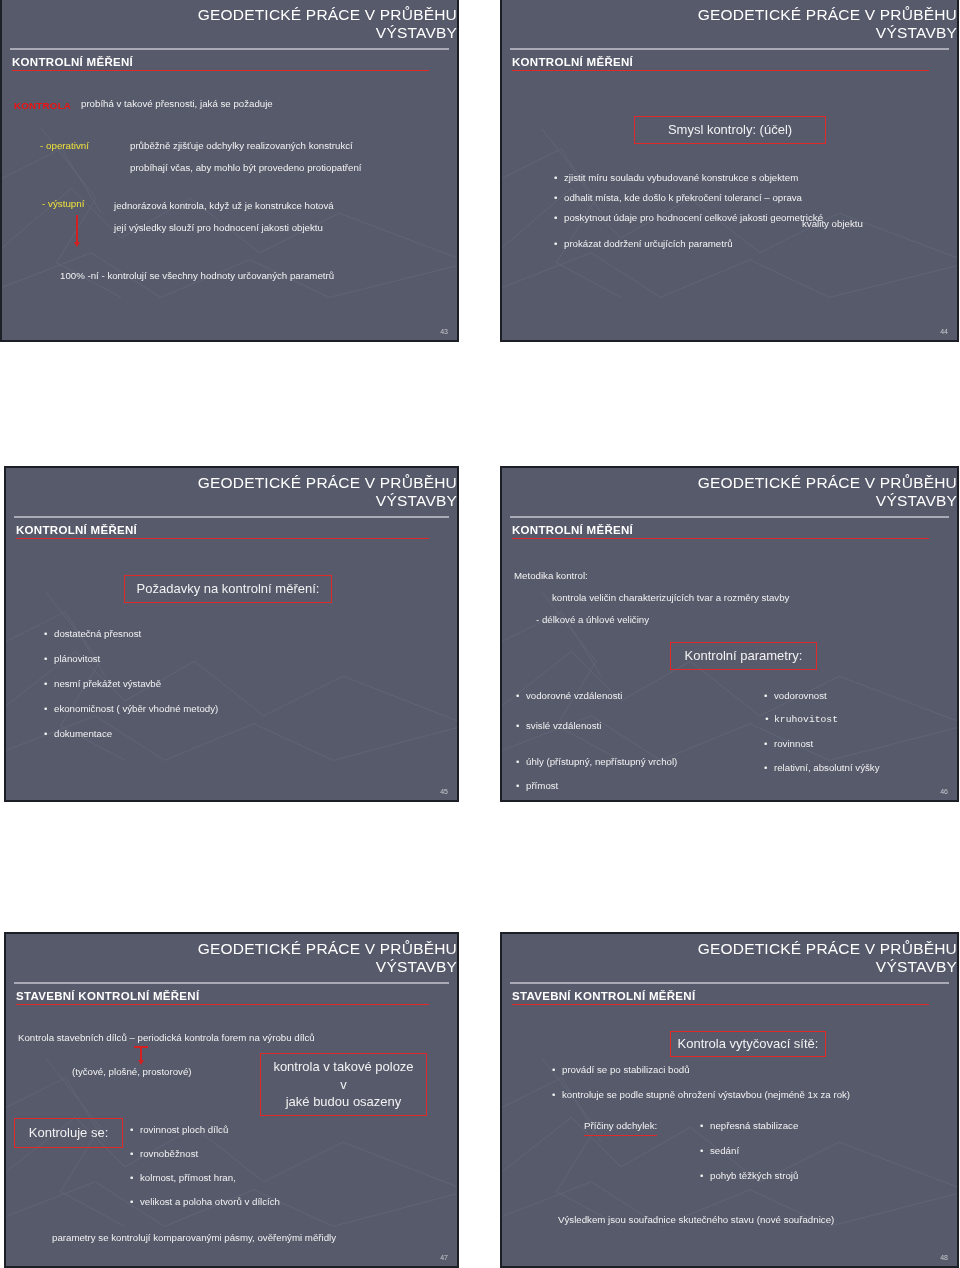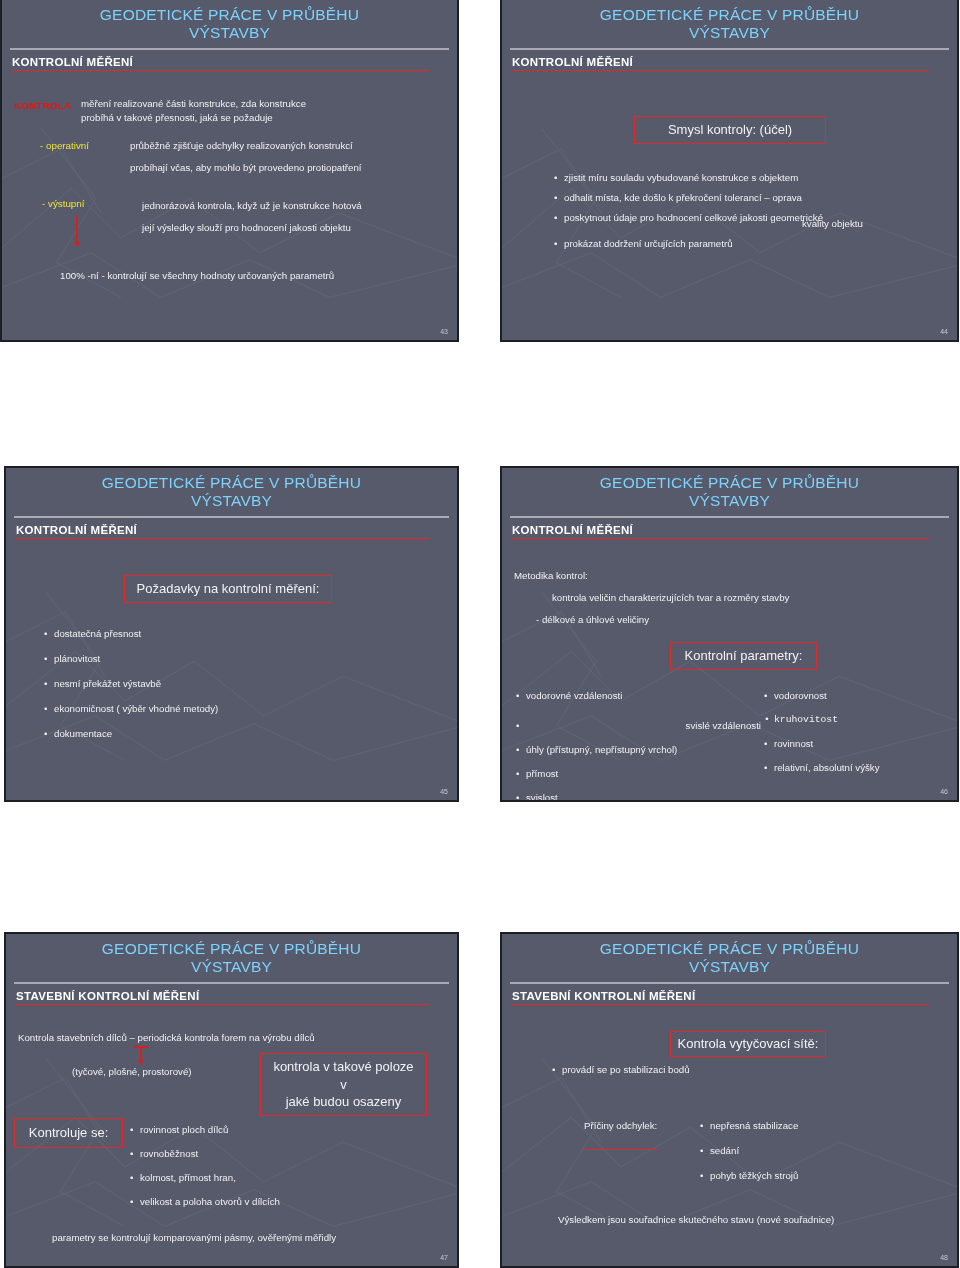"GEODETICKÉ PRÁCE V PRŮBĚHU" .title { color: #7dd3fc -> #ffffff; text-align: center -> right }
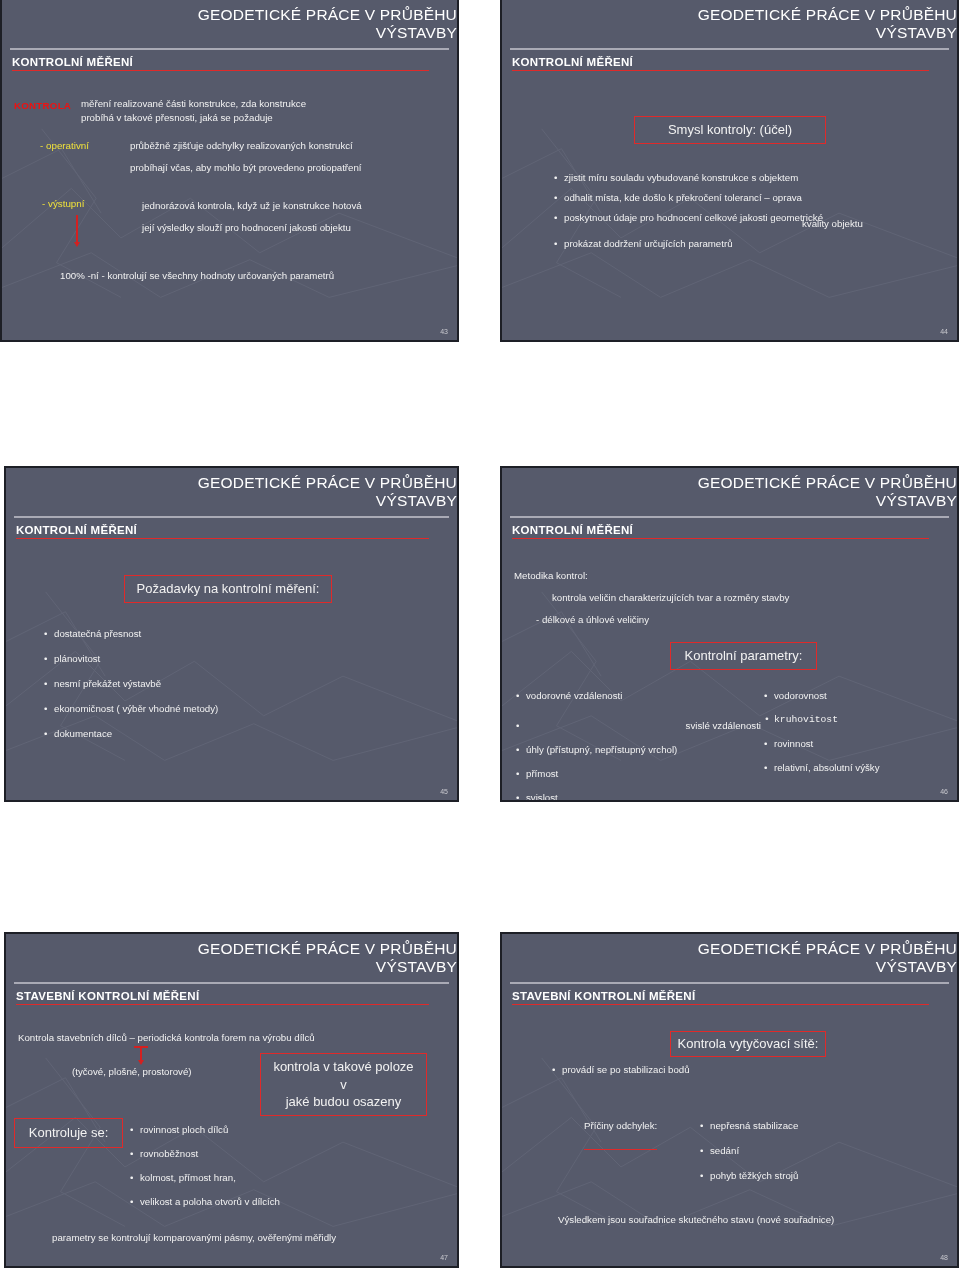"měření realizované části konstrukce, zda" div { html: <div>měření realizované části konstrukce, zda konstrukce</div> -> none }
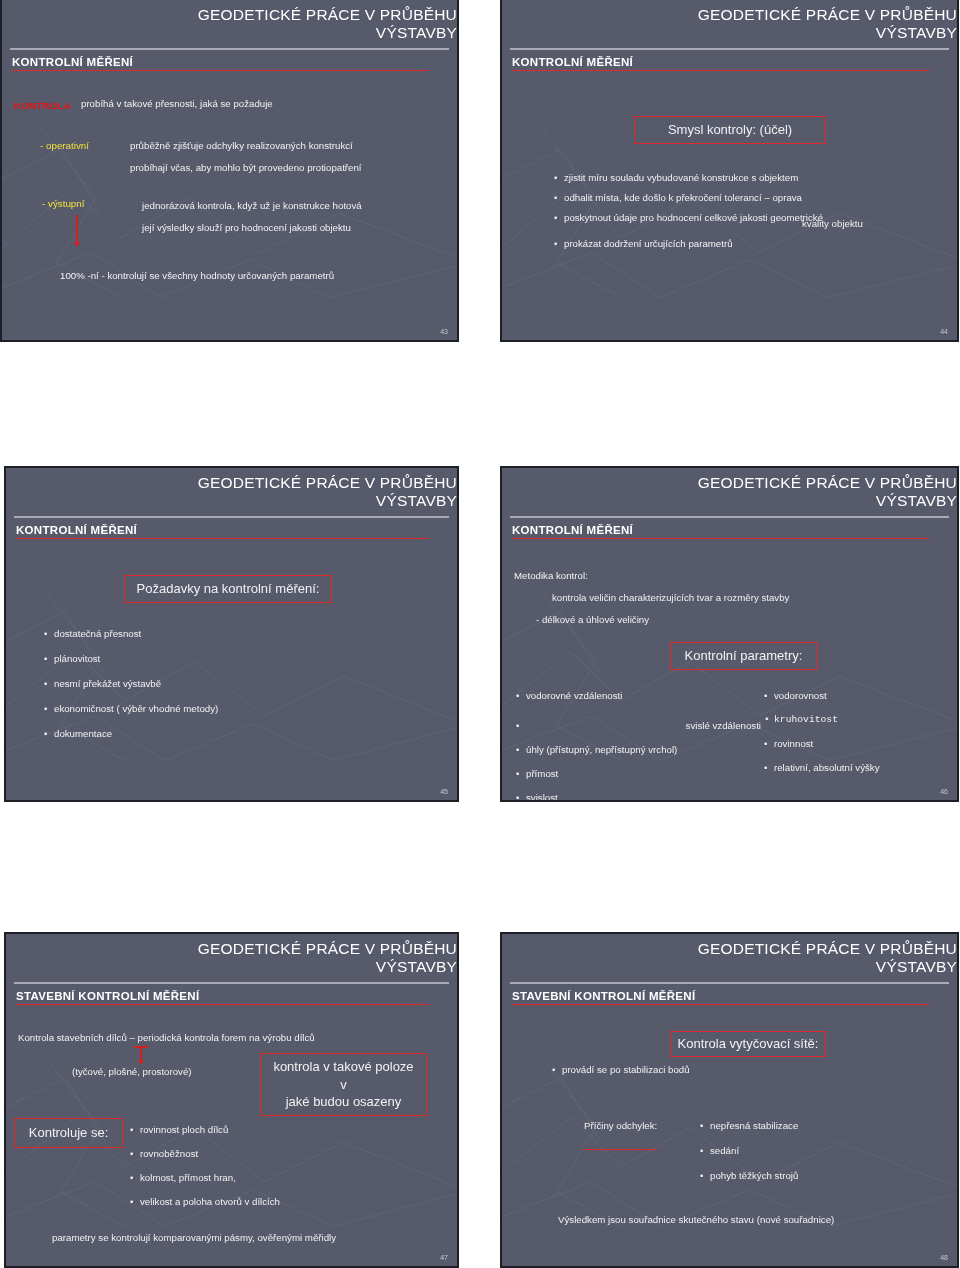"jednorázová kontrola, když už je" div.abs { left: 140px -> 112px }
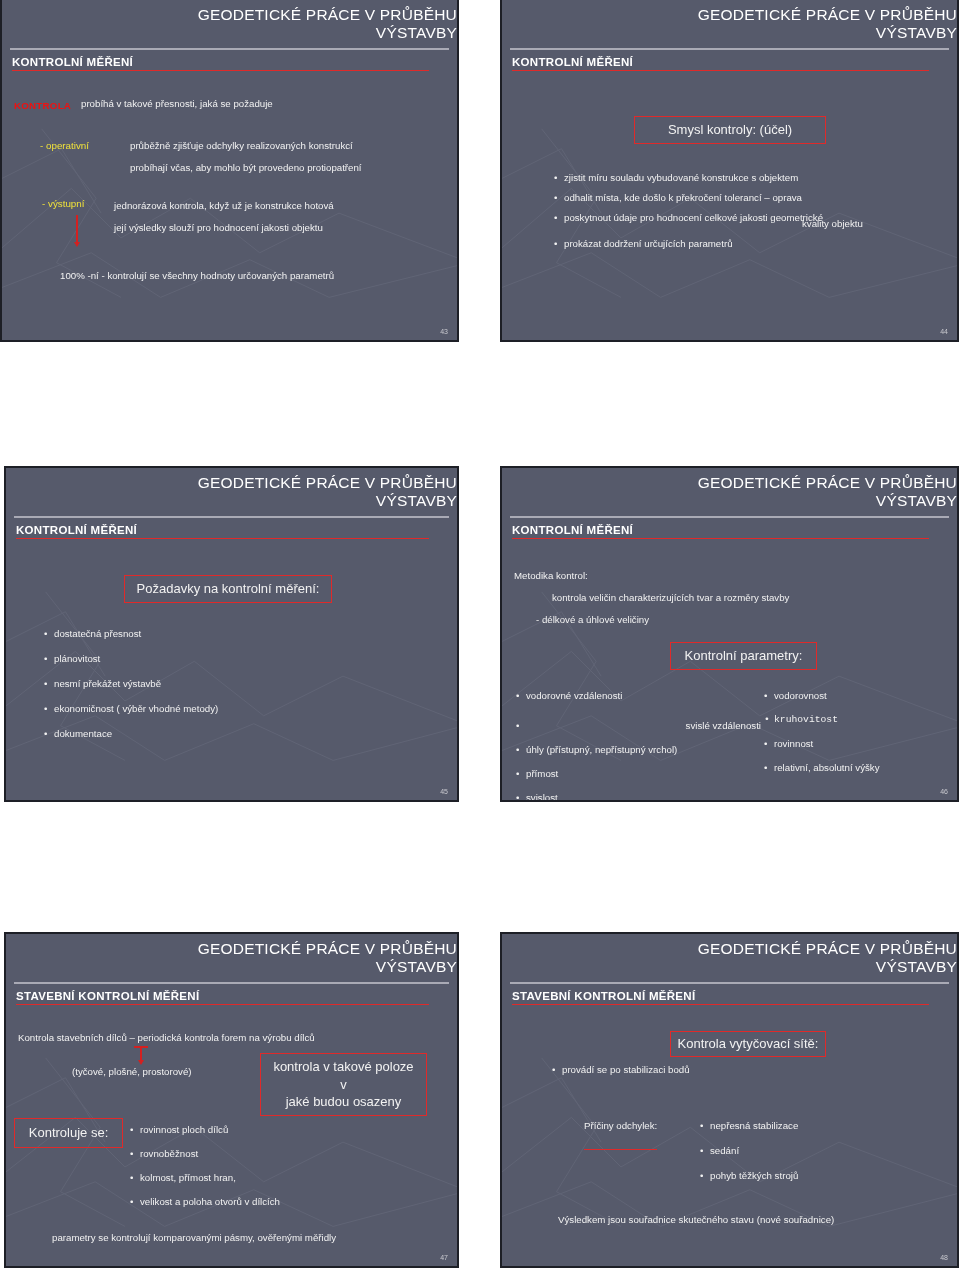"svislé vzdálenosti" li { margin-bottom: 10px -> 22px; text-align: right -> none }
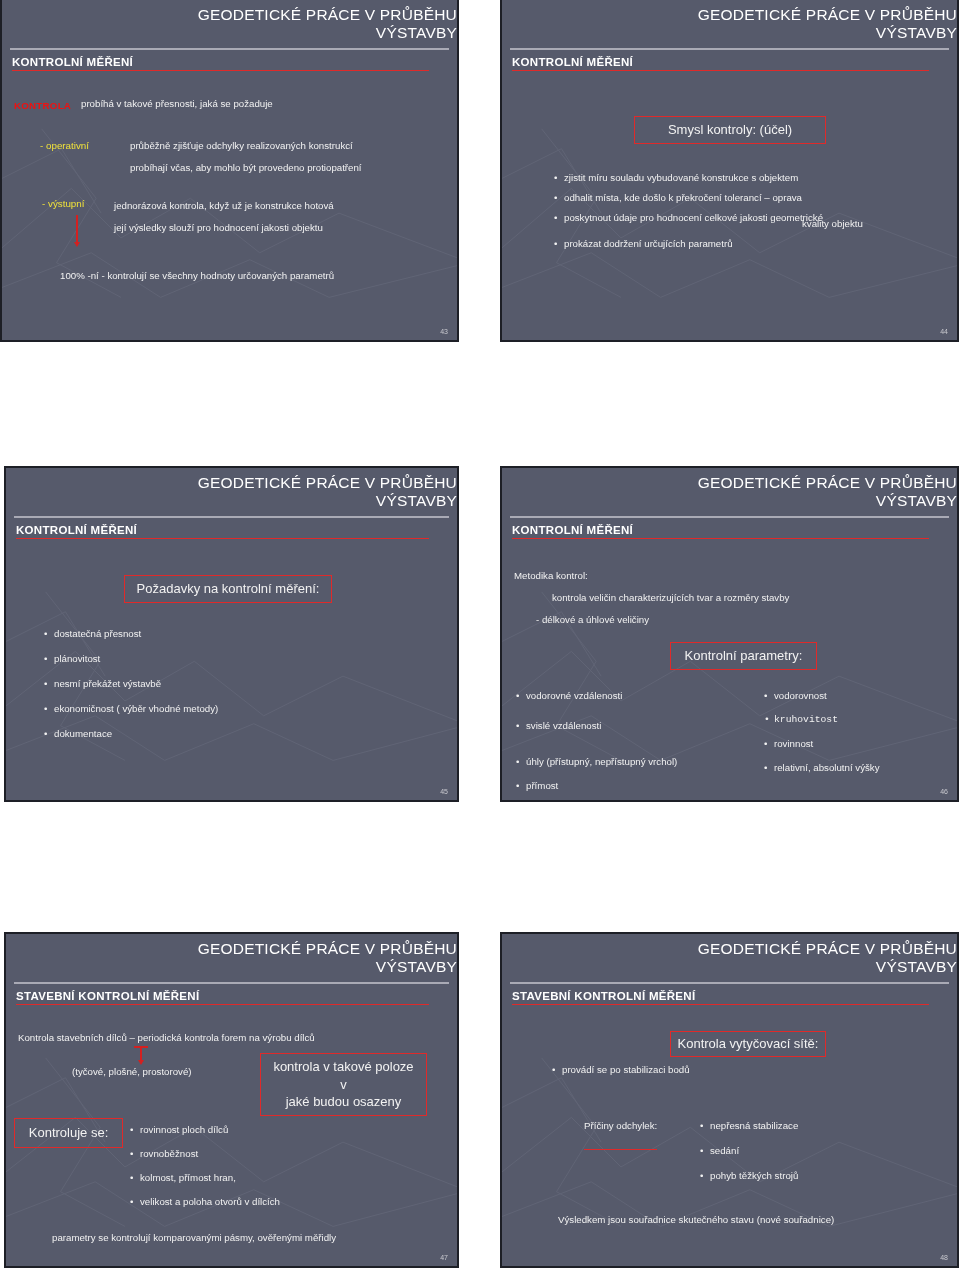"kontroluje se podle stupně ohrožení" li { html: none -> <li>kontroluje se podle stupně ohrožení výstavbou (nejméně 1x za rok)</li> }
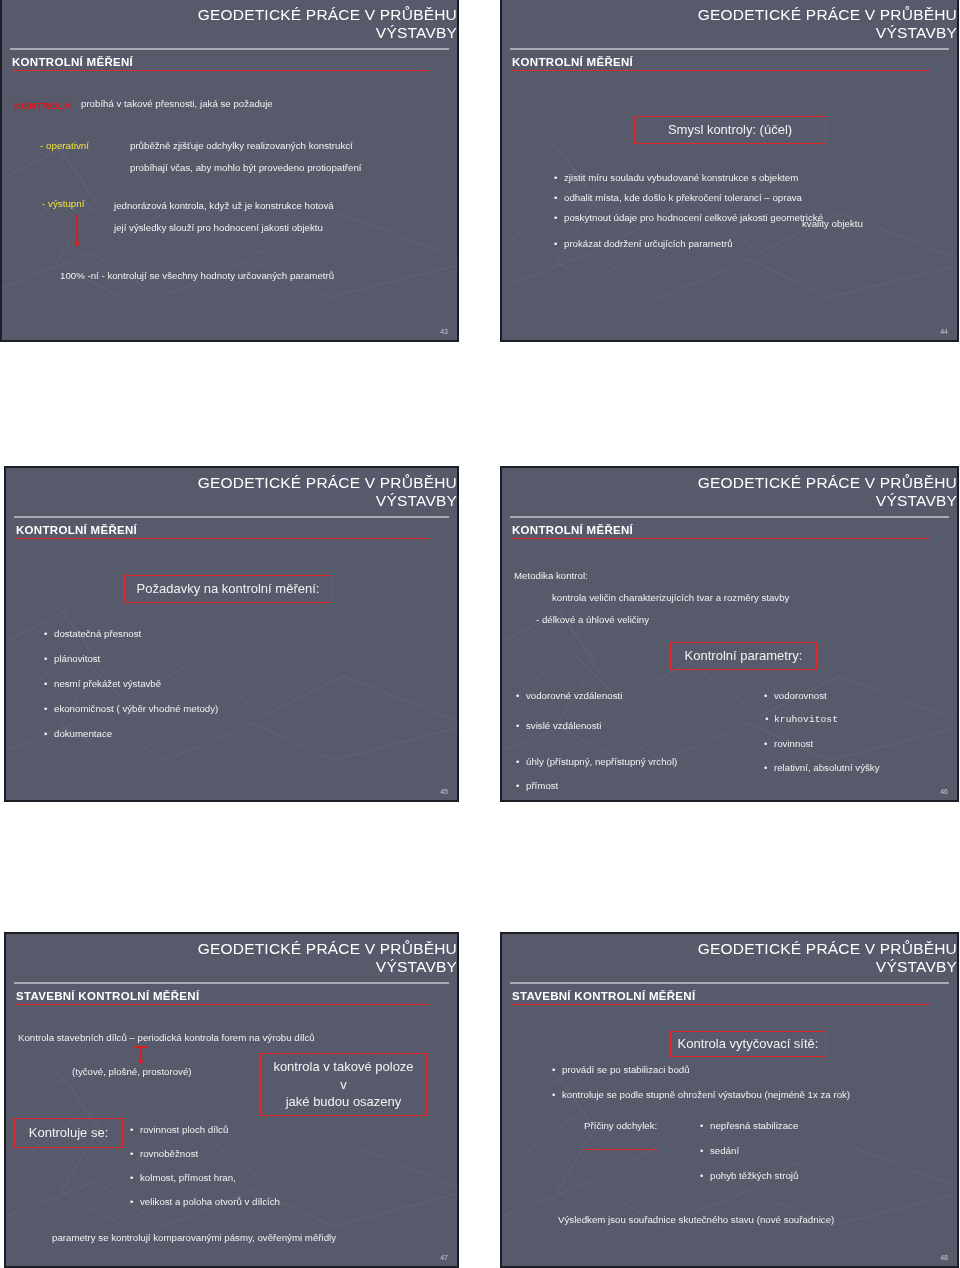"Příčiny odchylek:" .redunder { padding-bottom: 16px -> 2px }
